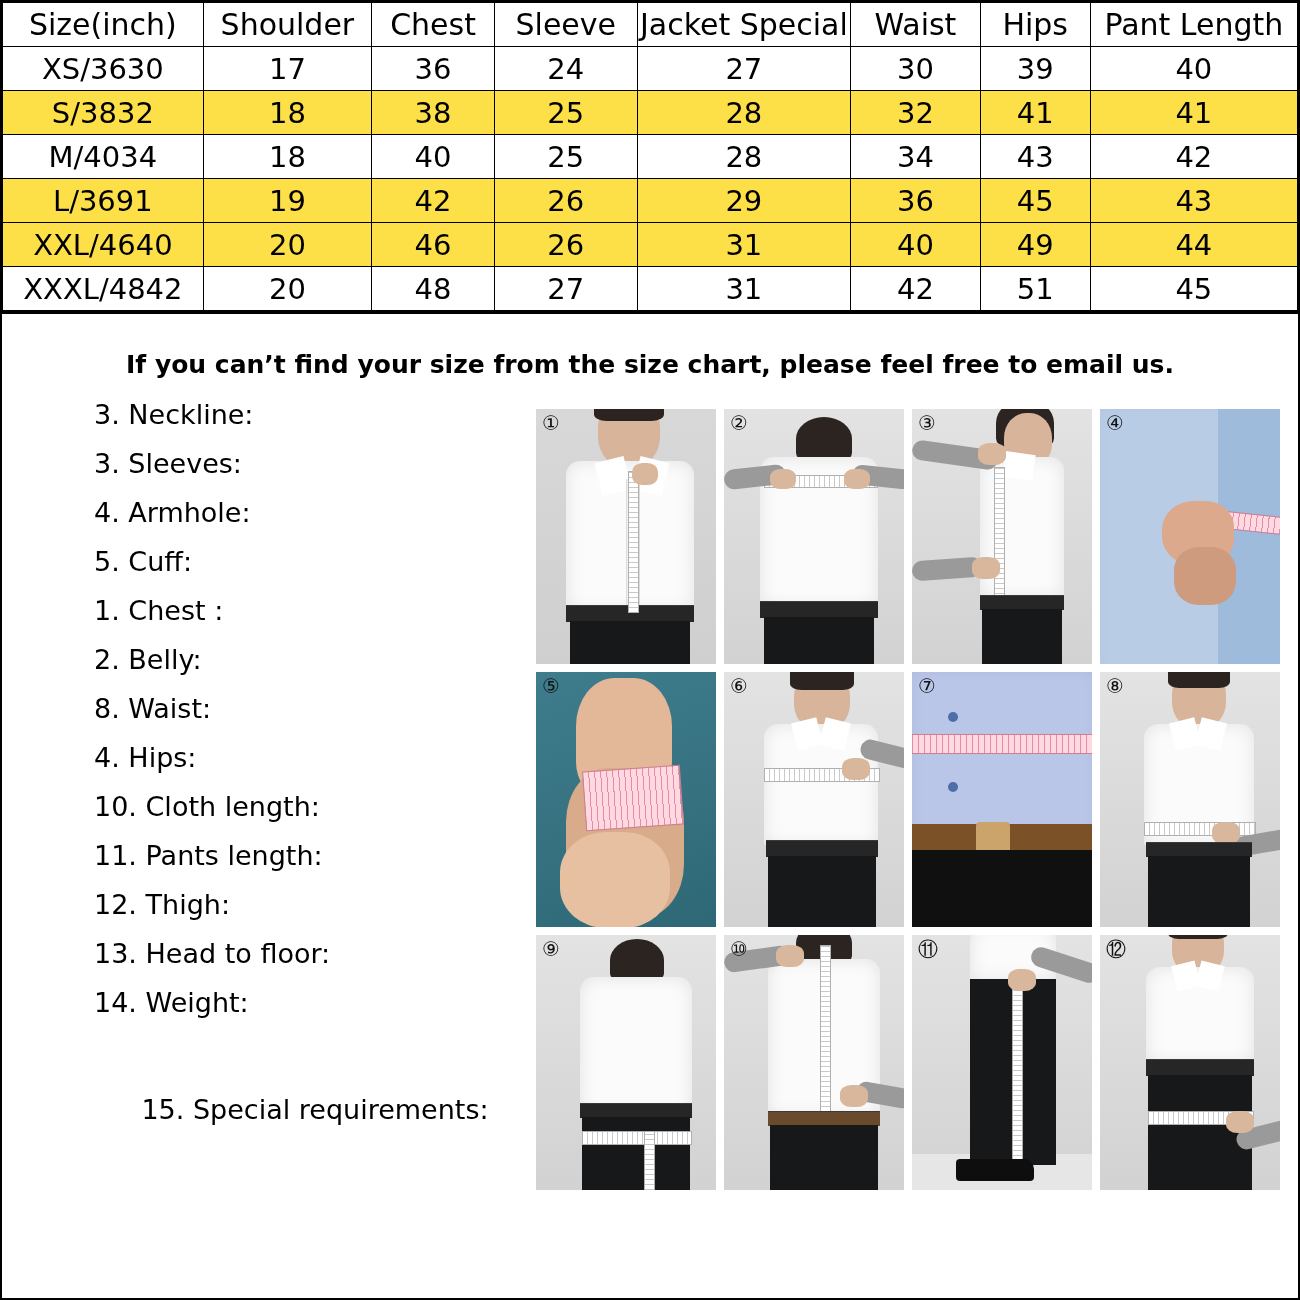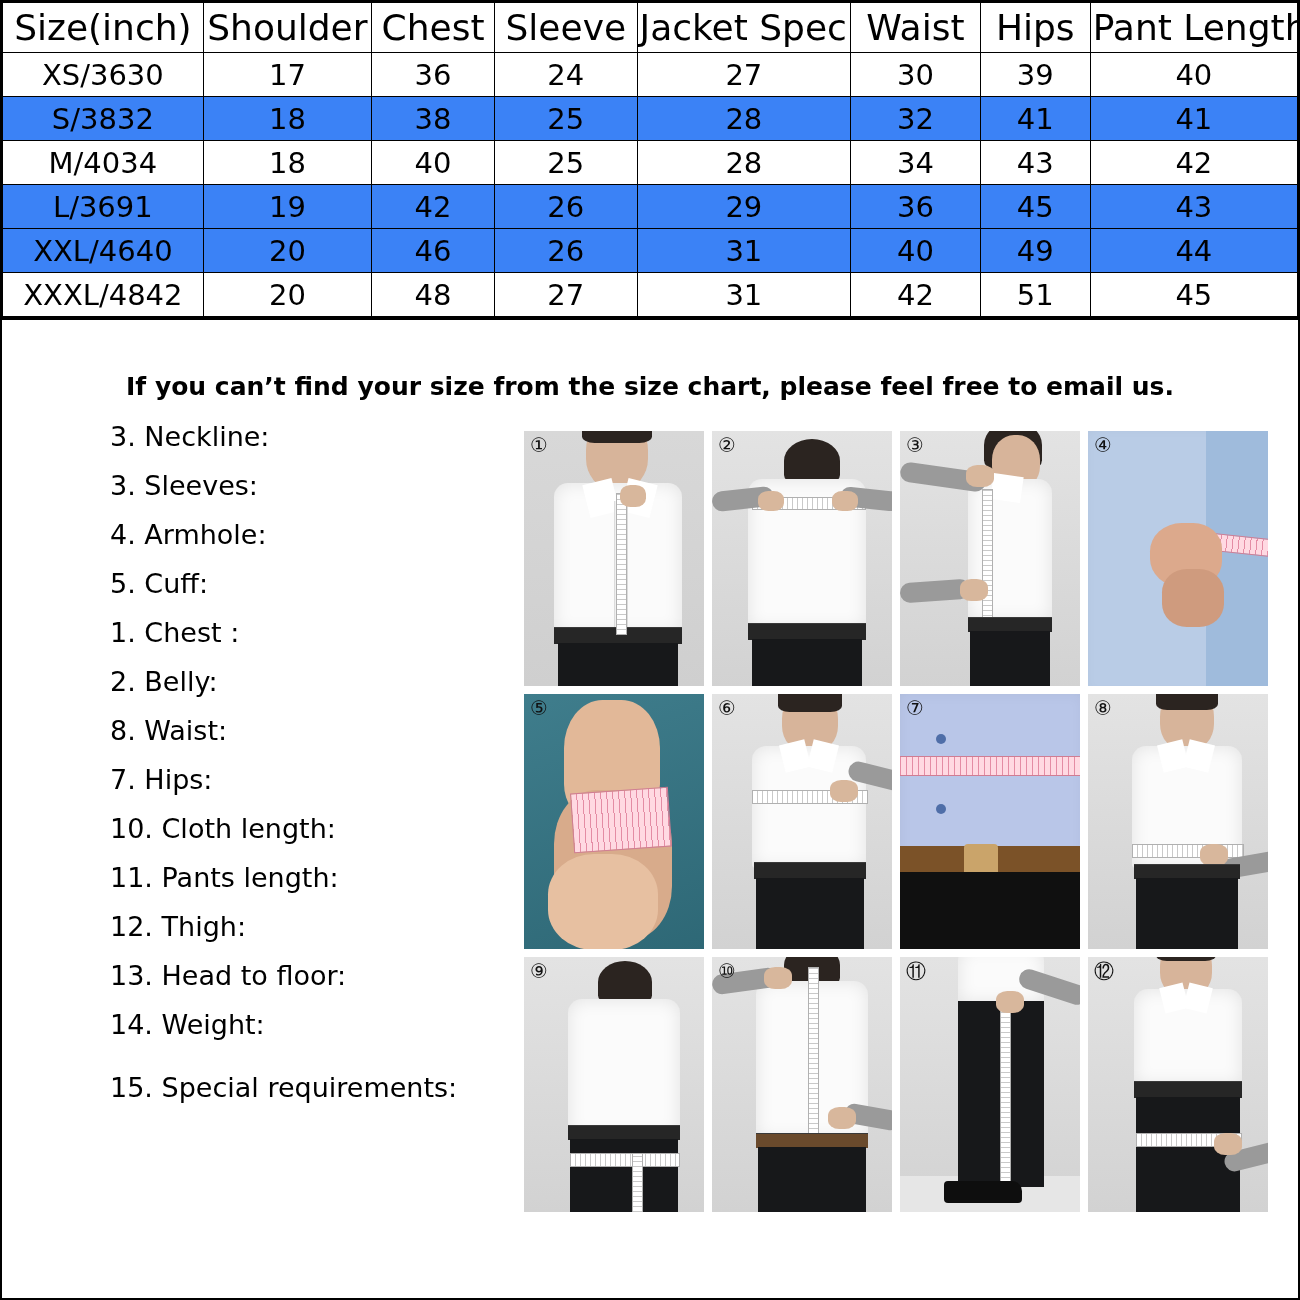"Size(inch)" table.size-table thead th { font-size: 36px -> 30px }
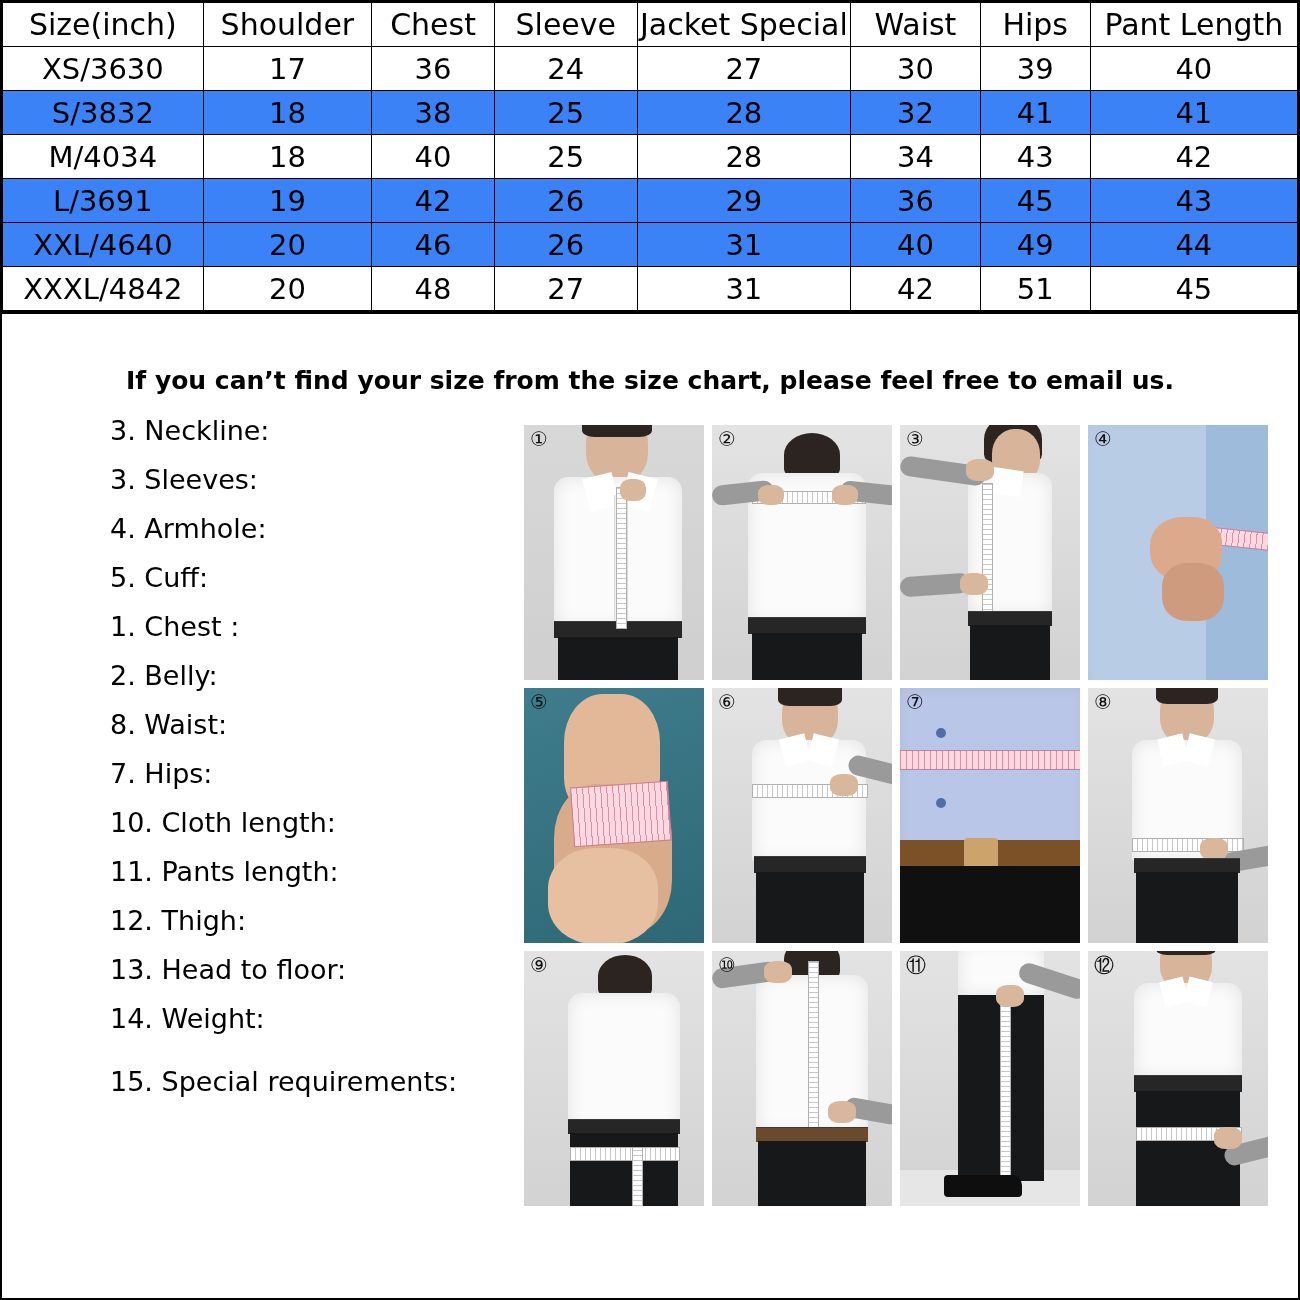"S/3832" table.size-table tbody tr.shaded td { background: #3b82f6 -> #fde047 }
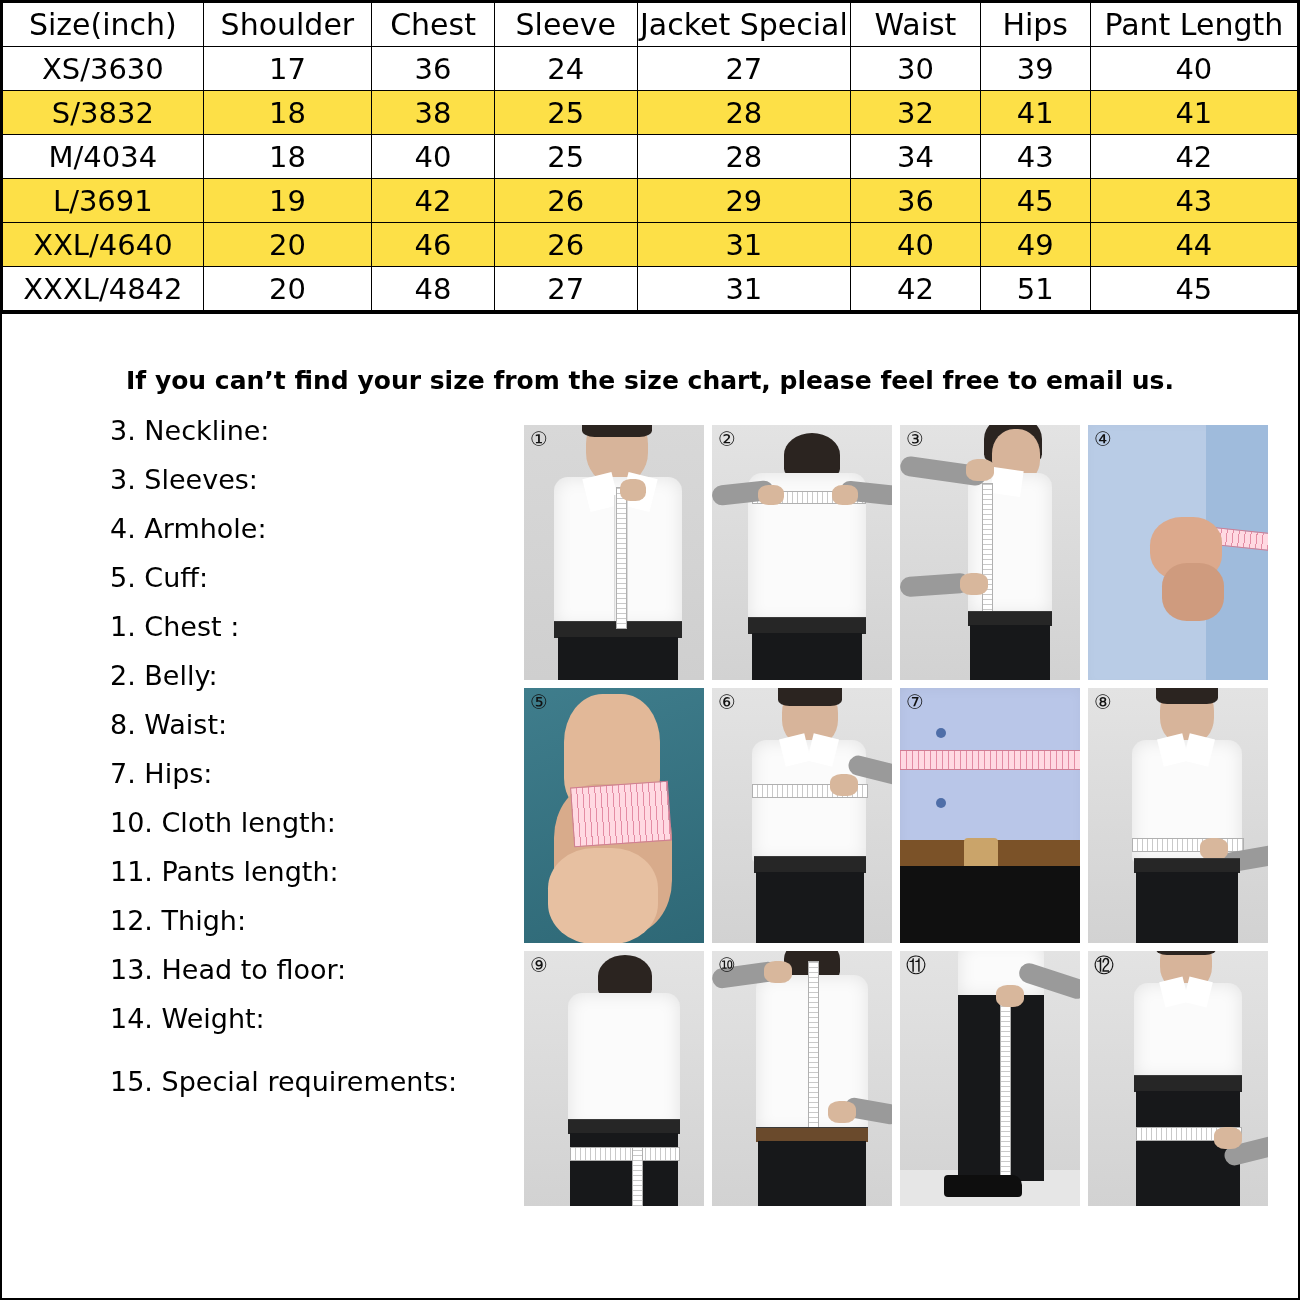"If you can’t find your" .lower { padding: 16px -> 0 }
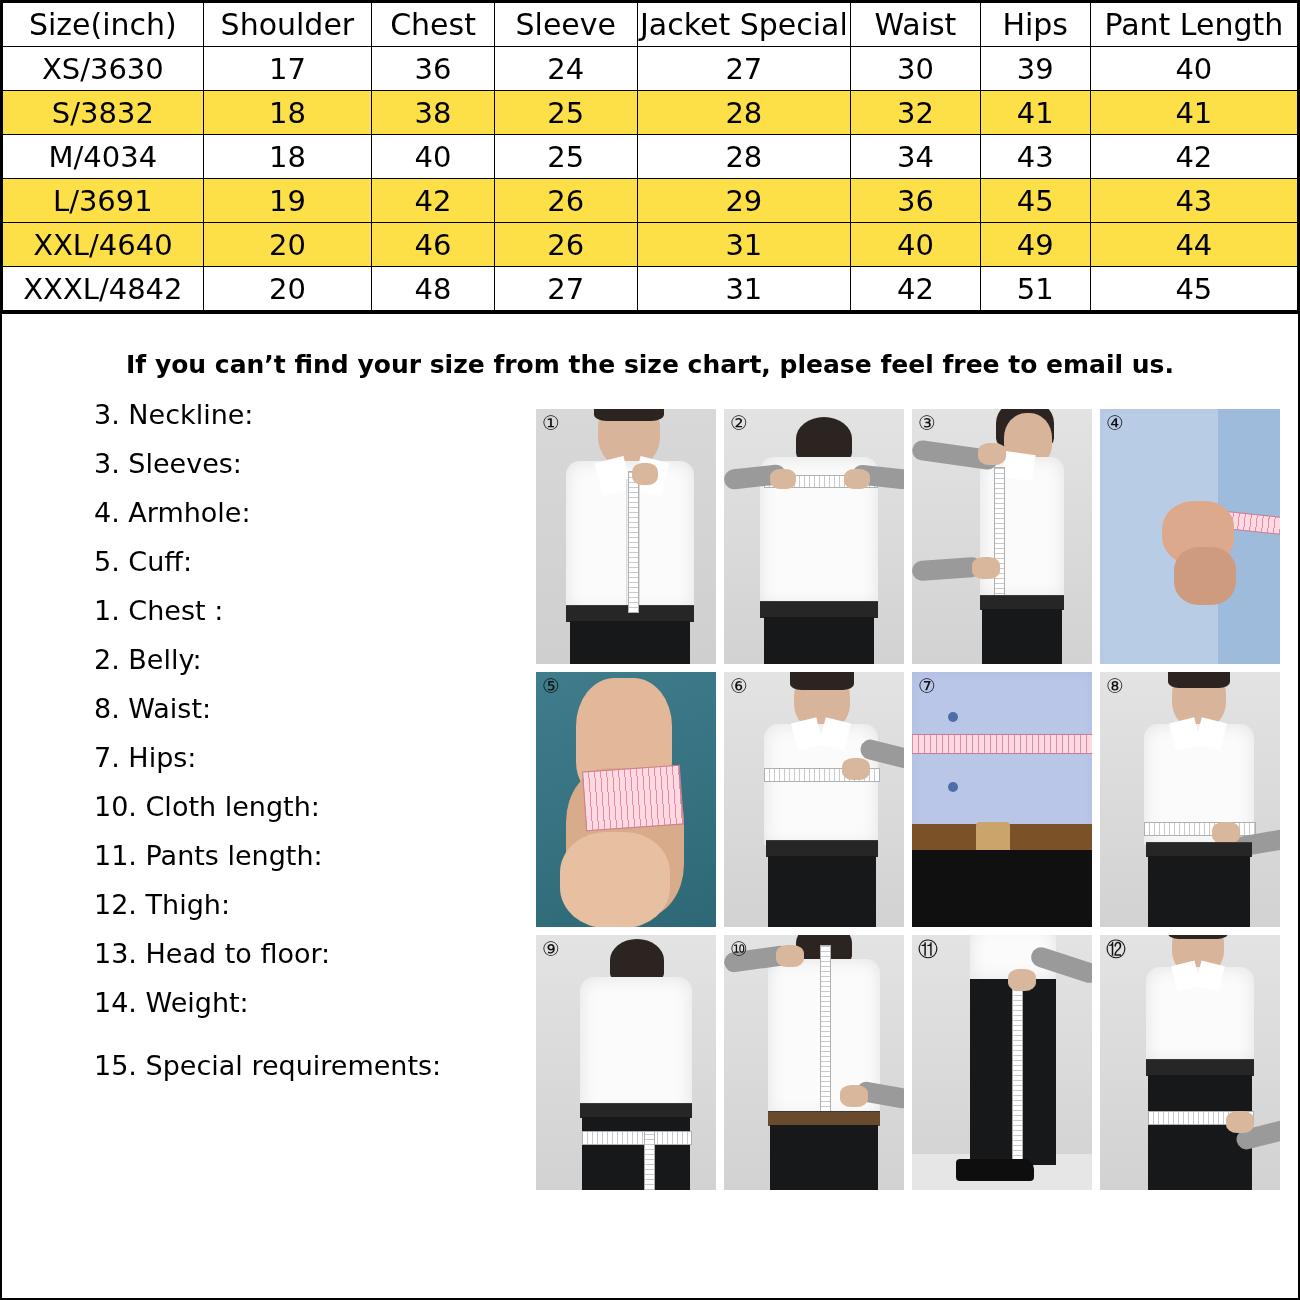"7. Hips:" div.item { text: 7 -> 4 }
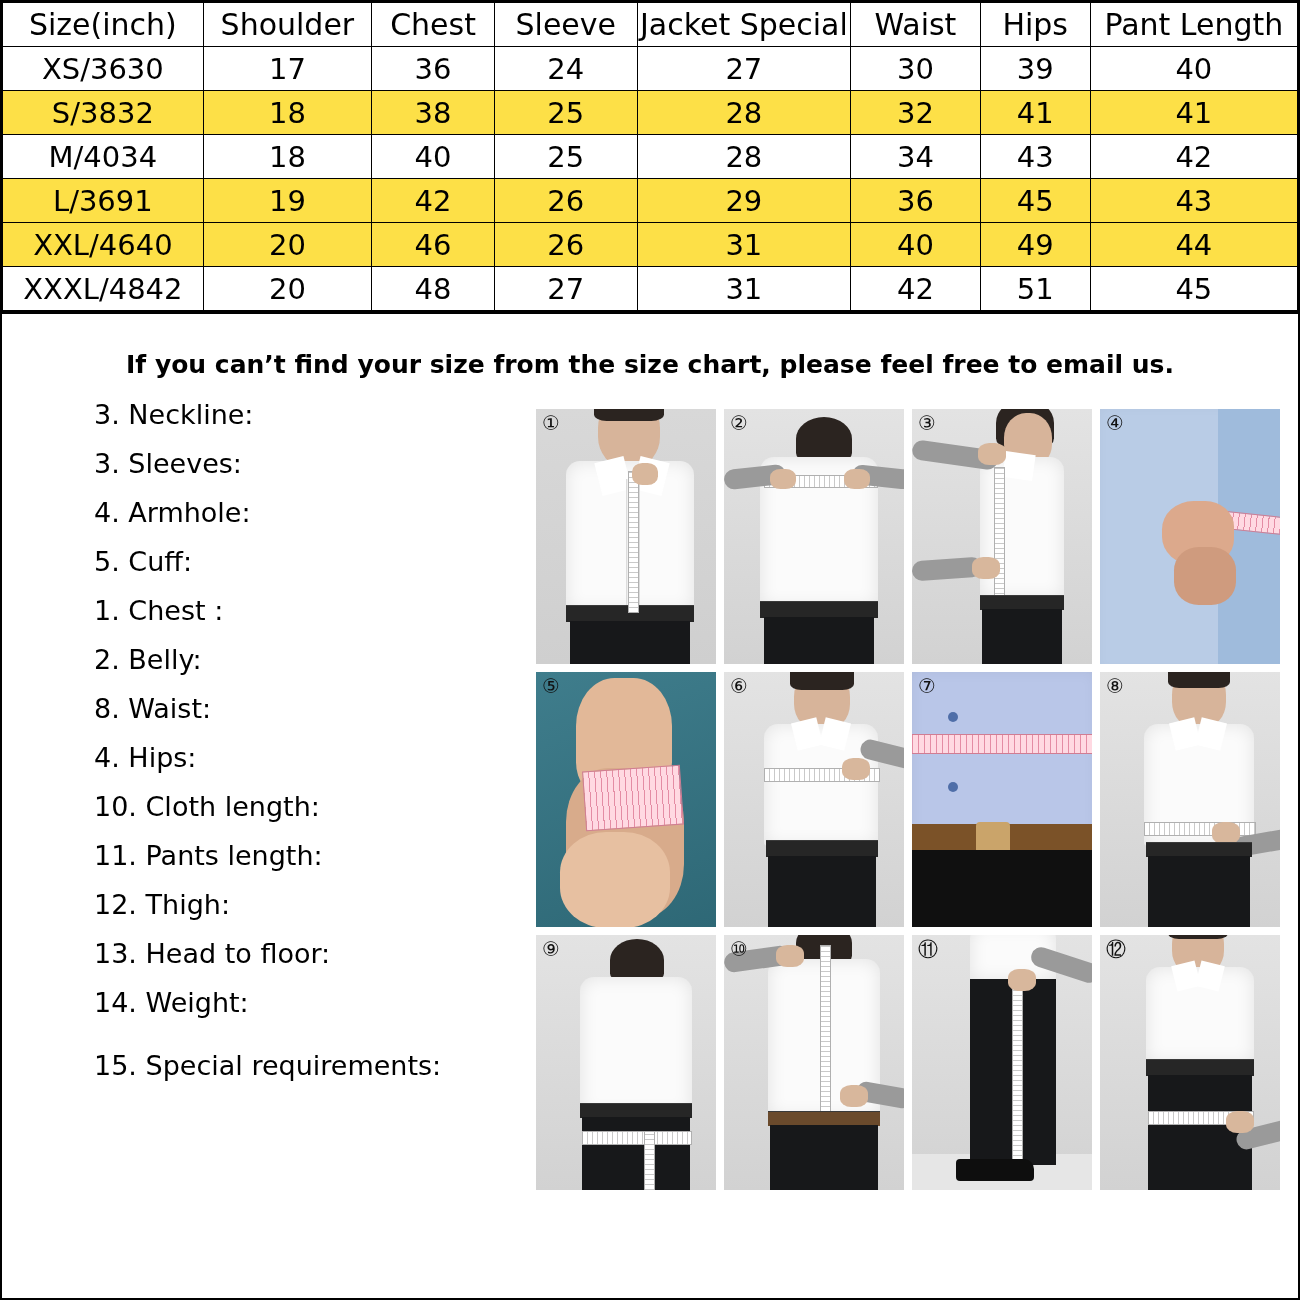"15. Special requirements:" .measure-list .item.gap { margin-top: 36px -> 80px; text-align: none -> center }
